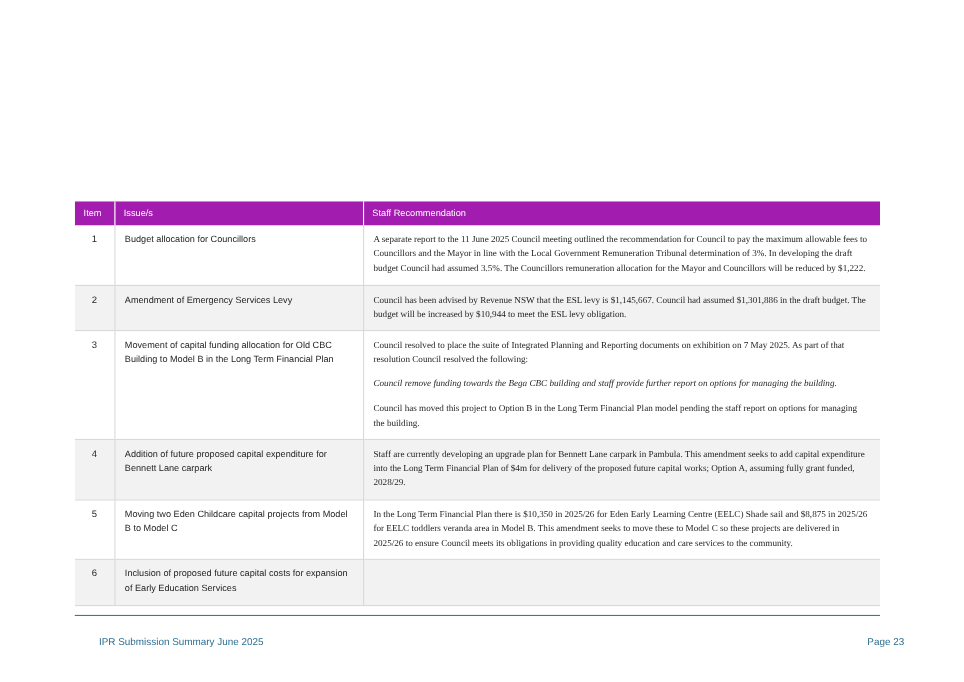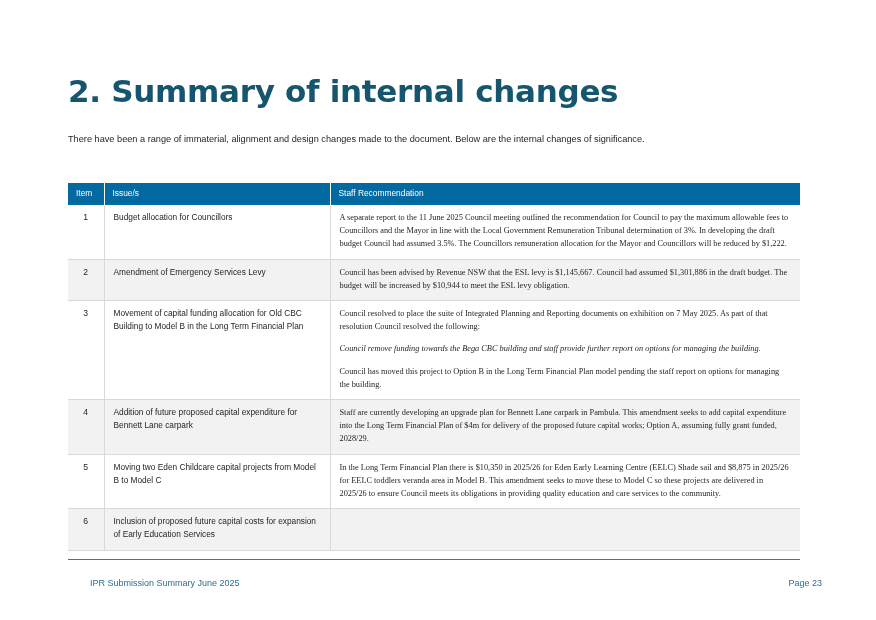"2. Summary of internal changes" div.content { html: <div> <h1>2. Summary of internal changes</h1> <p>There have been a range of immaterial, alignment and design changes made to the document. Below are the internal changes of significance.</p> </div> -> none }
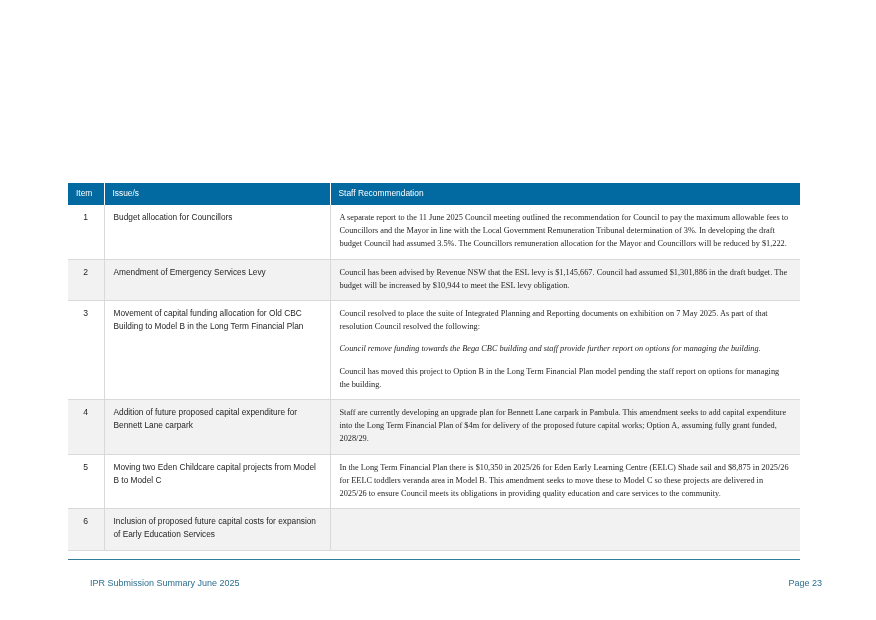"Item" table.changes-table thead th { background: #0369a1 -> #a21caf }
